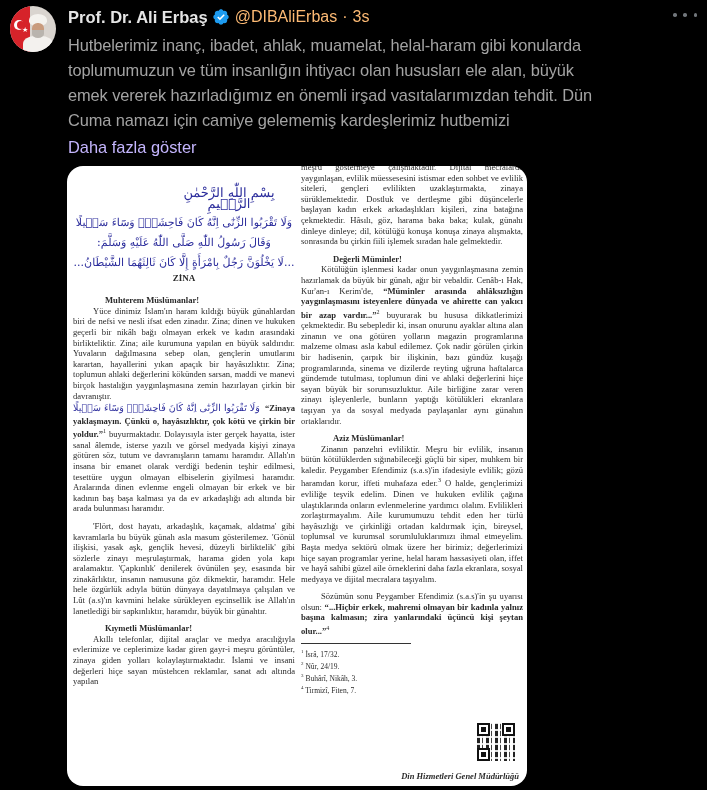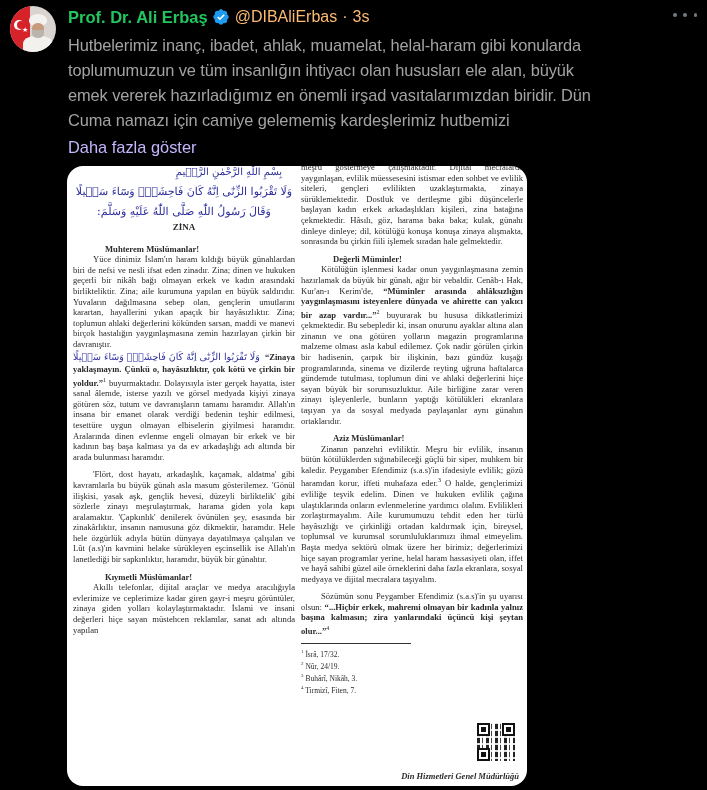"Prof. Dr. Ali Erbaş" .name { color: #22c55e -> #e5e5e5 }
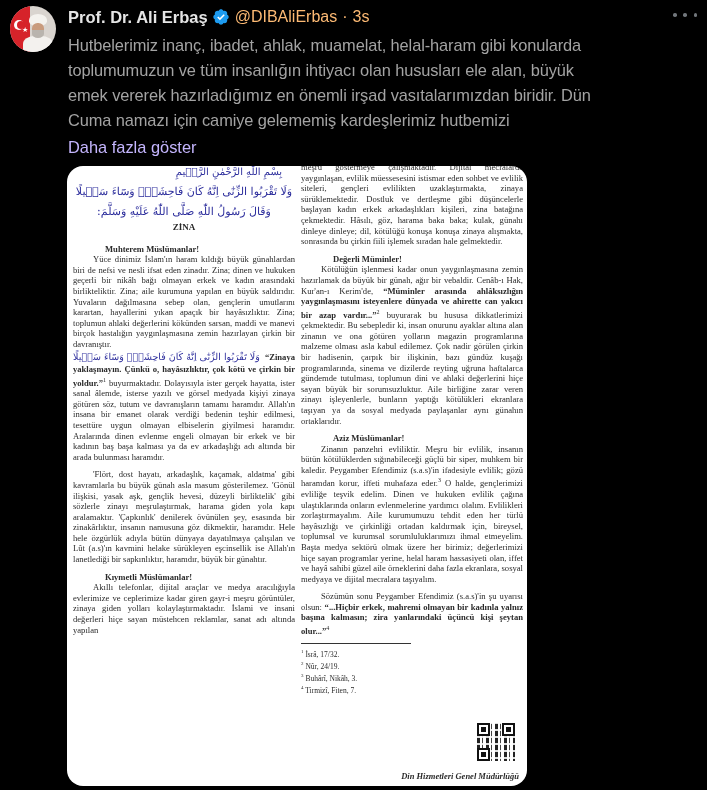"emek vererek hazırladığımız en önemli" span.line { text: biridir -> tehdit }
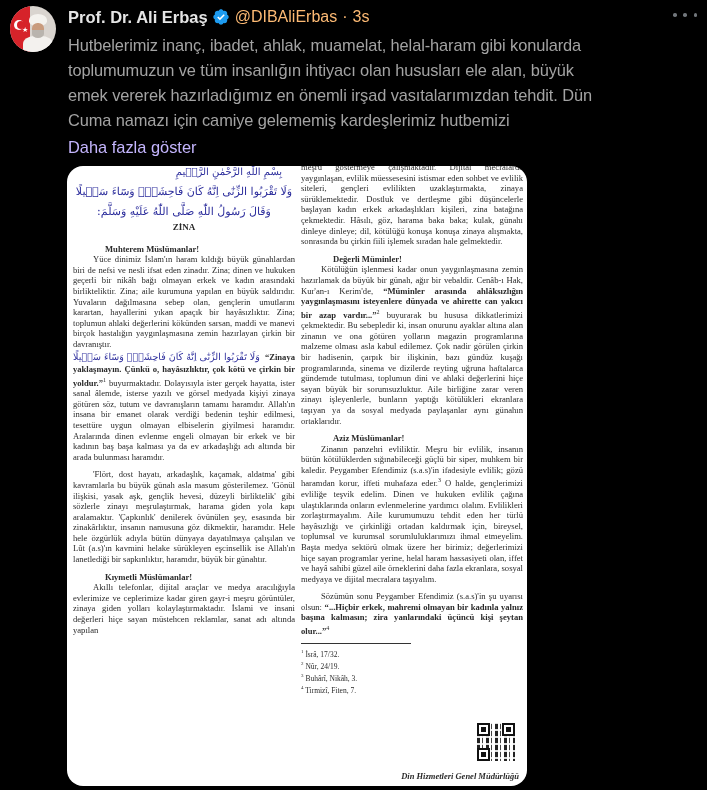"بِسْمِ اللّٰهِ الرَّحْمٰنِ الرَّح۪يمِ" .arabic.basmala { font-size: 10px -> 13px; padding-top: 1px -> 22px }
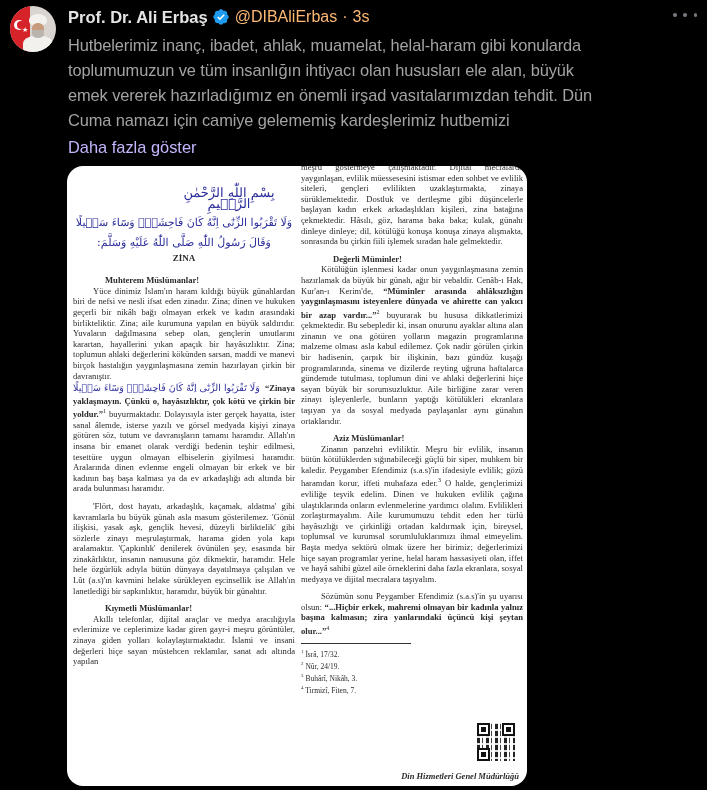"...لَا يَخْلُوَنَّ رَجُلٌ بِامْرَأَةٍ" div.arabic { html: none -> <div>...لَا يَخْلُوَنَّ رَجُلٌ بِامْرَأَةٍ إِلَّا كَانَ ثَالِثَهُمَا الشَّيْطَانُ...</div> }
